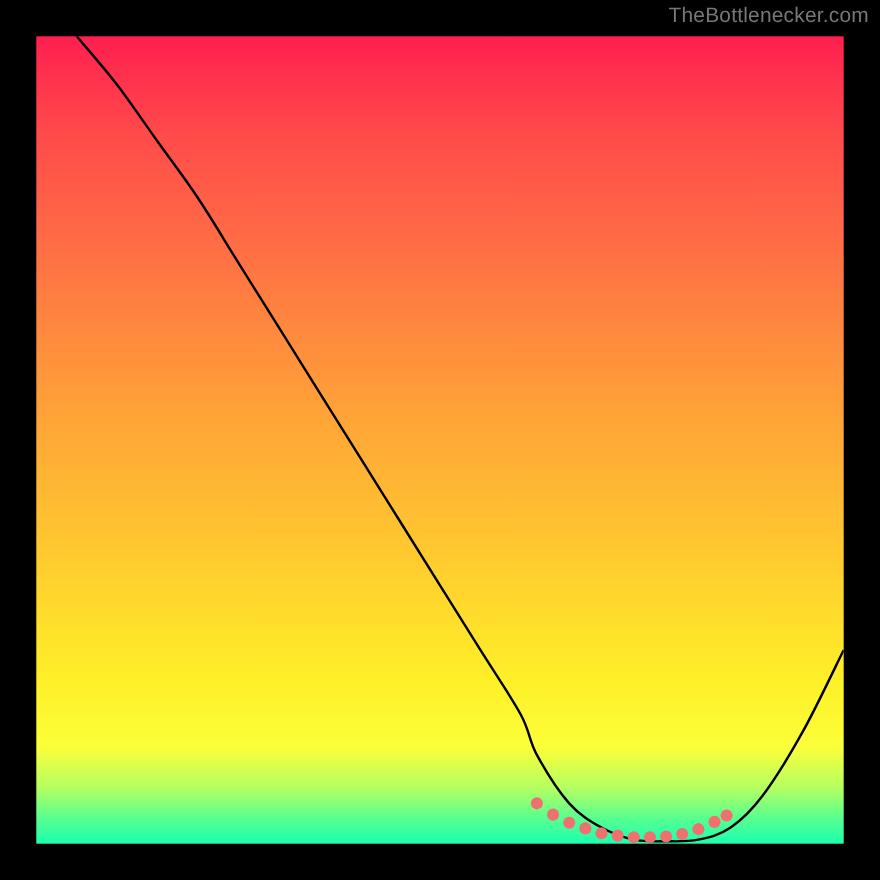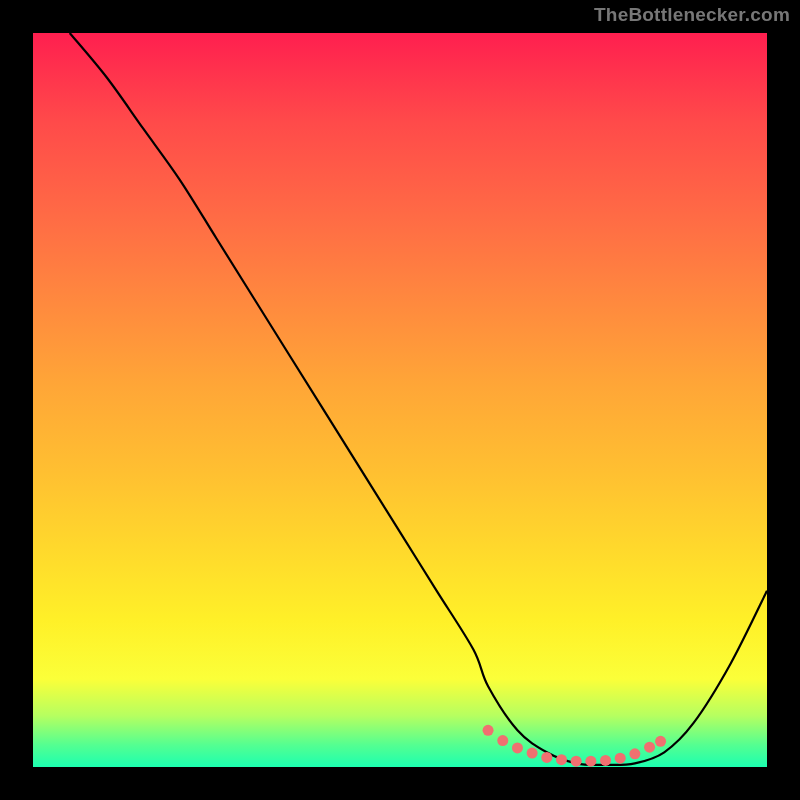"TheBottlenecker.com" .attribution { font-weight: bold -> normal }
